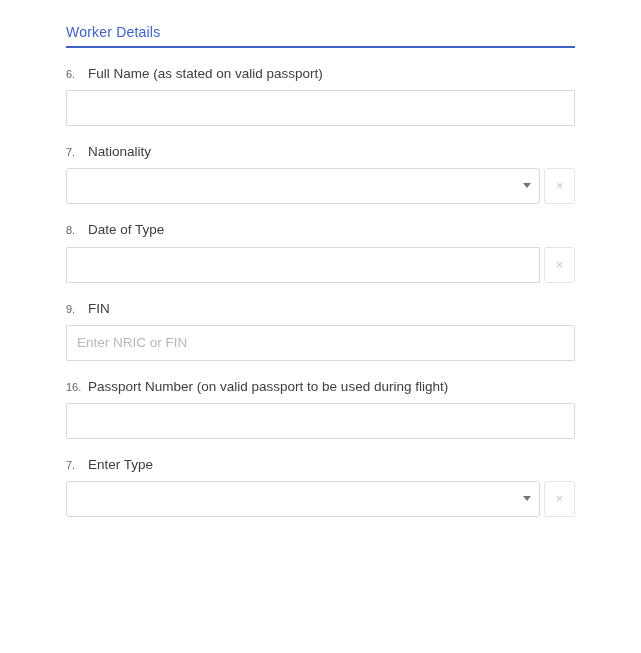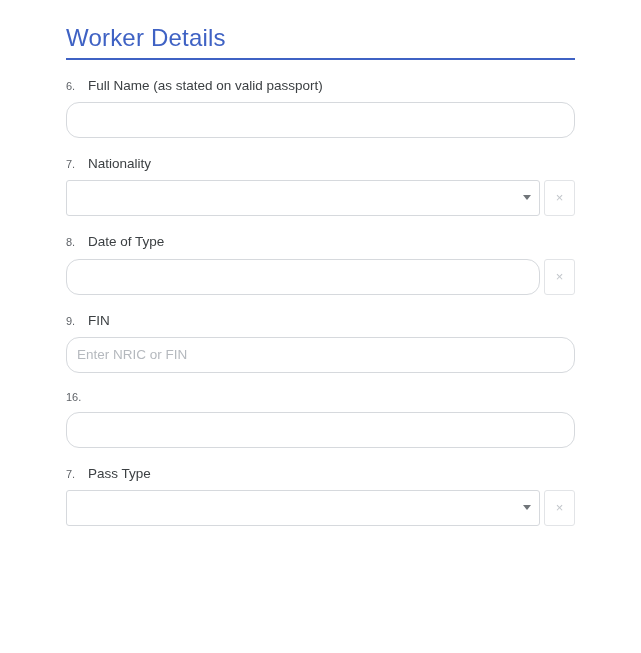"Worker Details" .section-title { font-size: 24px -> 14px }
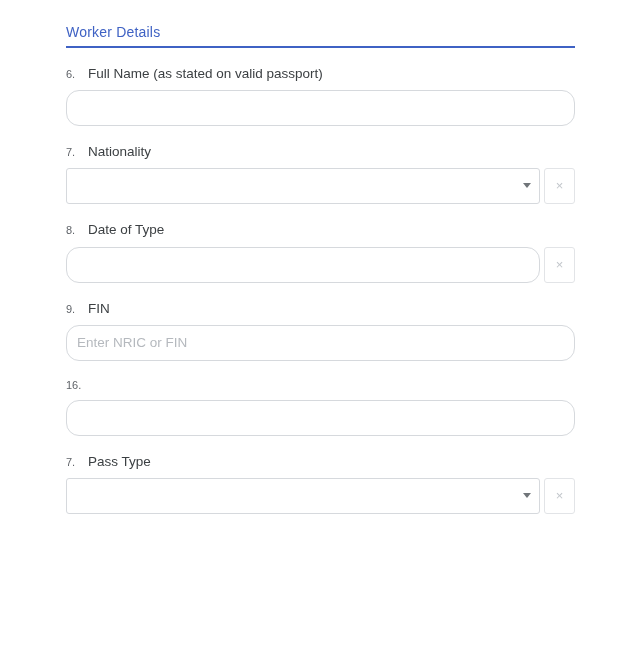"Enter NRIC or FIN" .text-input { border-radius: 13px -> 1px }
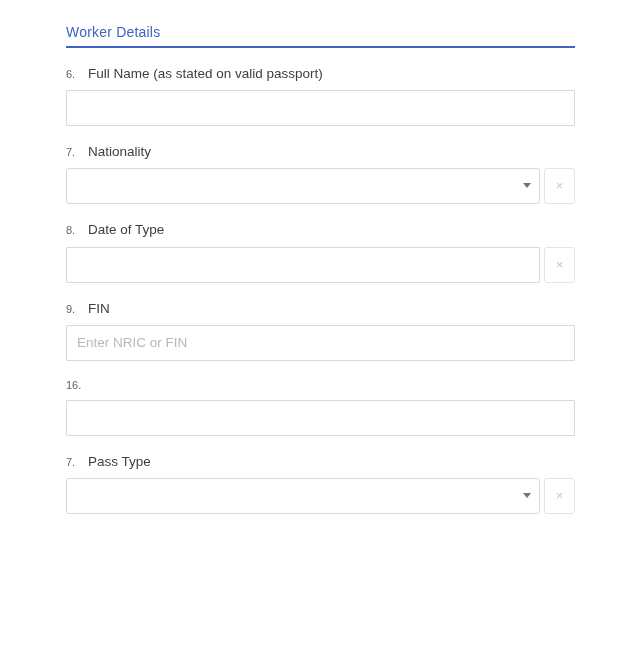"Passport Number (on valid passport" span.field-text { html: none -> <span>Passport Number (on valid passport to be used during flight)</span> }
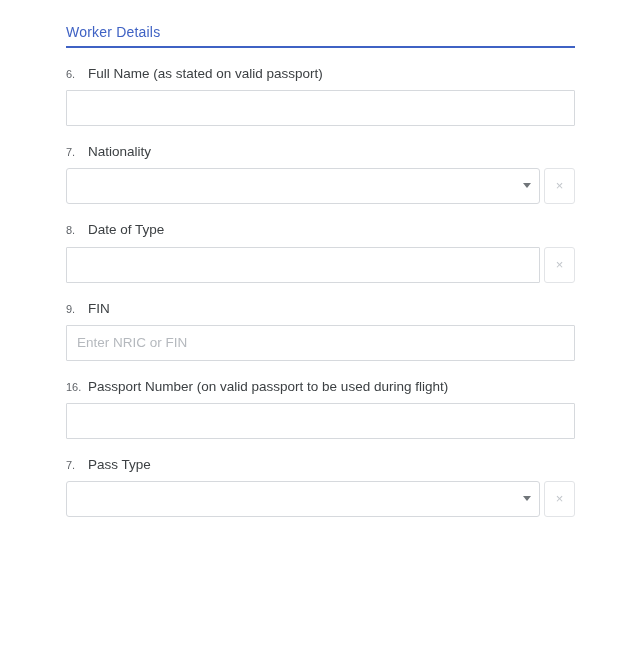"Pass Type" span.field-text { text: Pass -> Enter }
